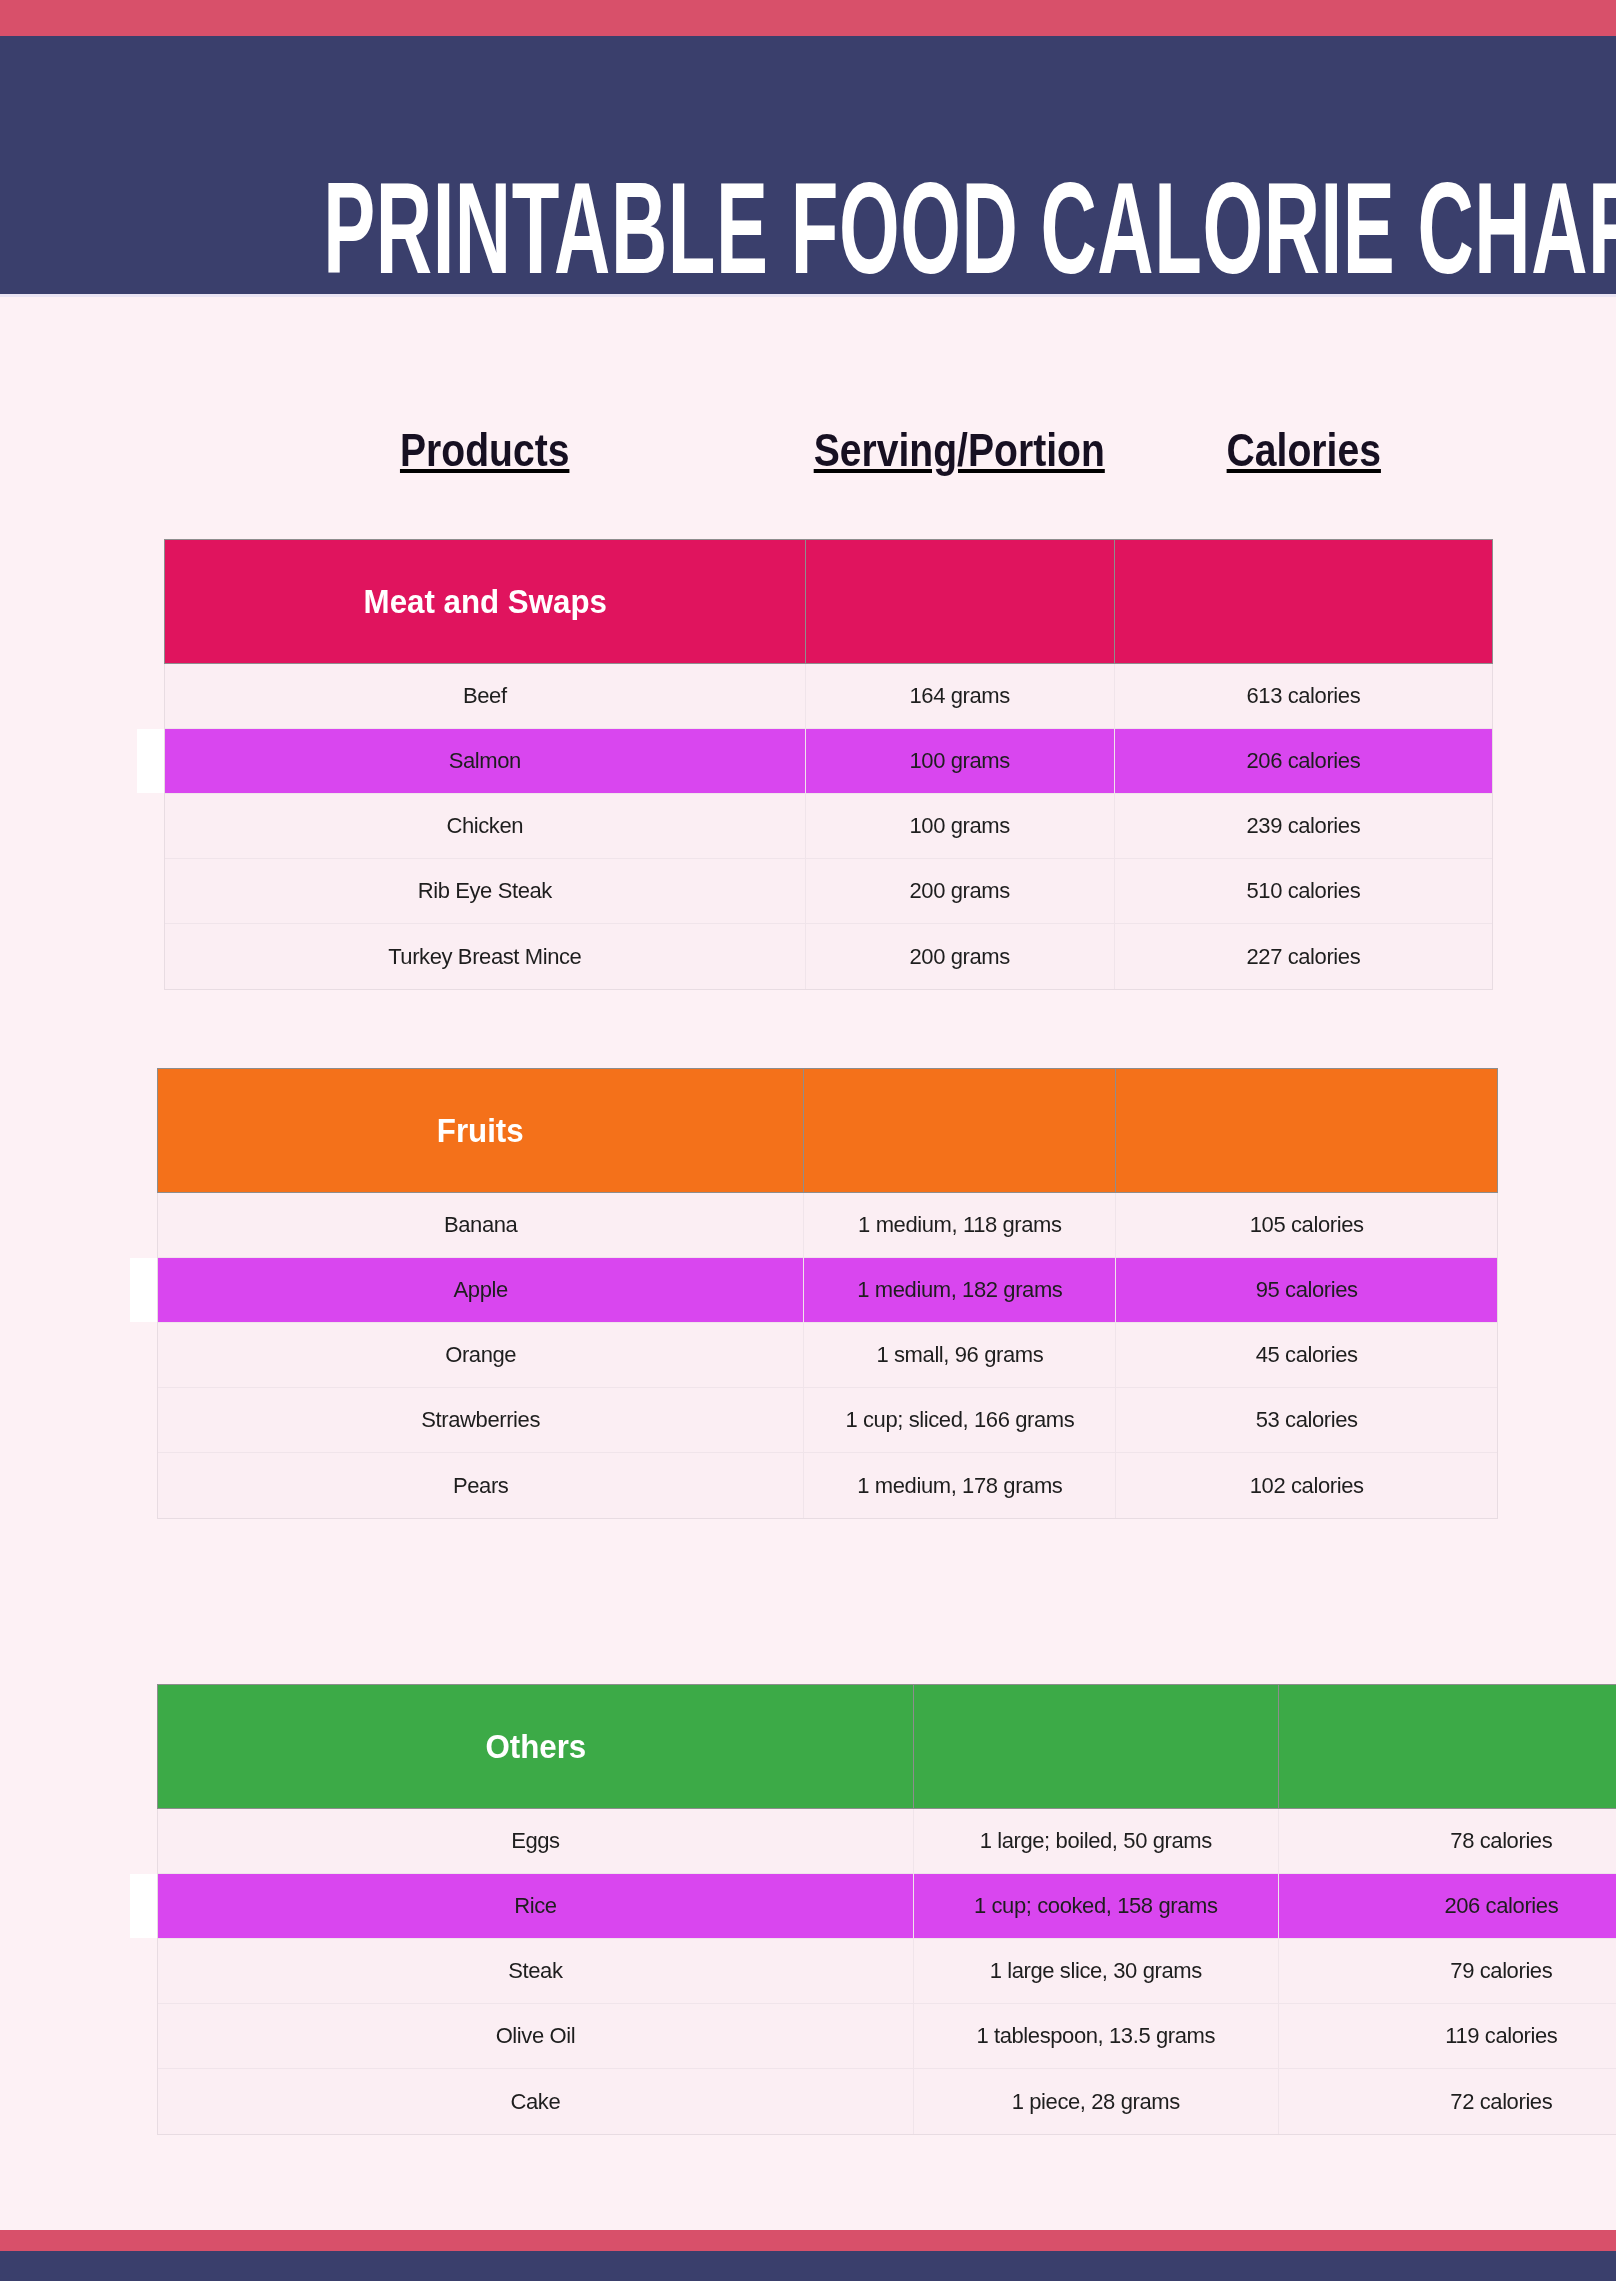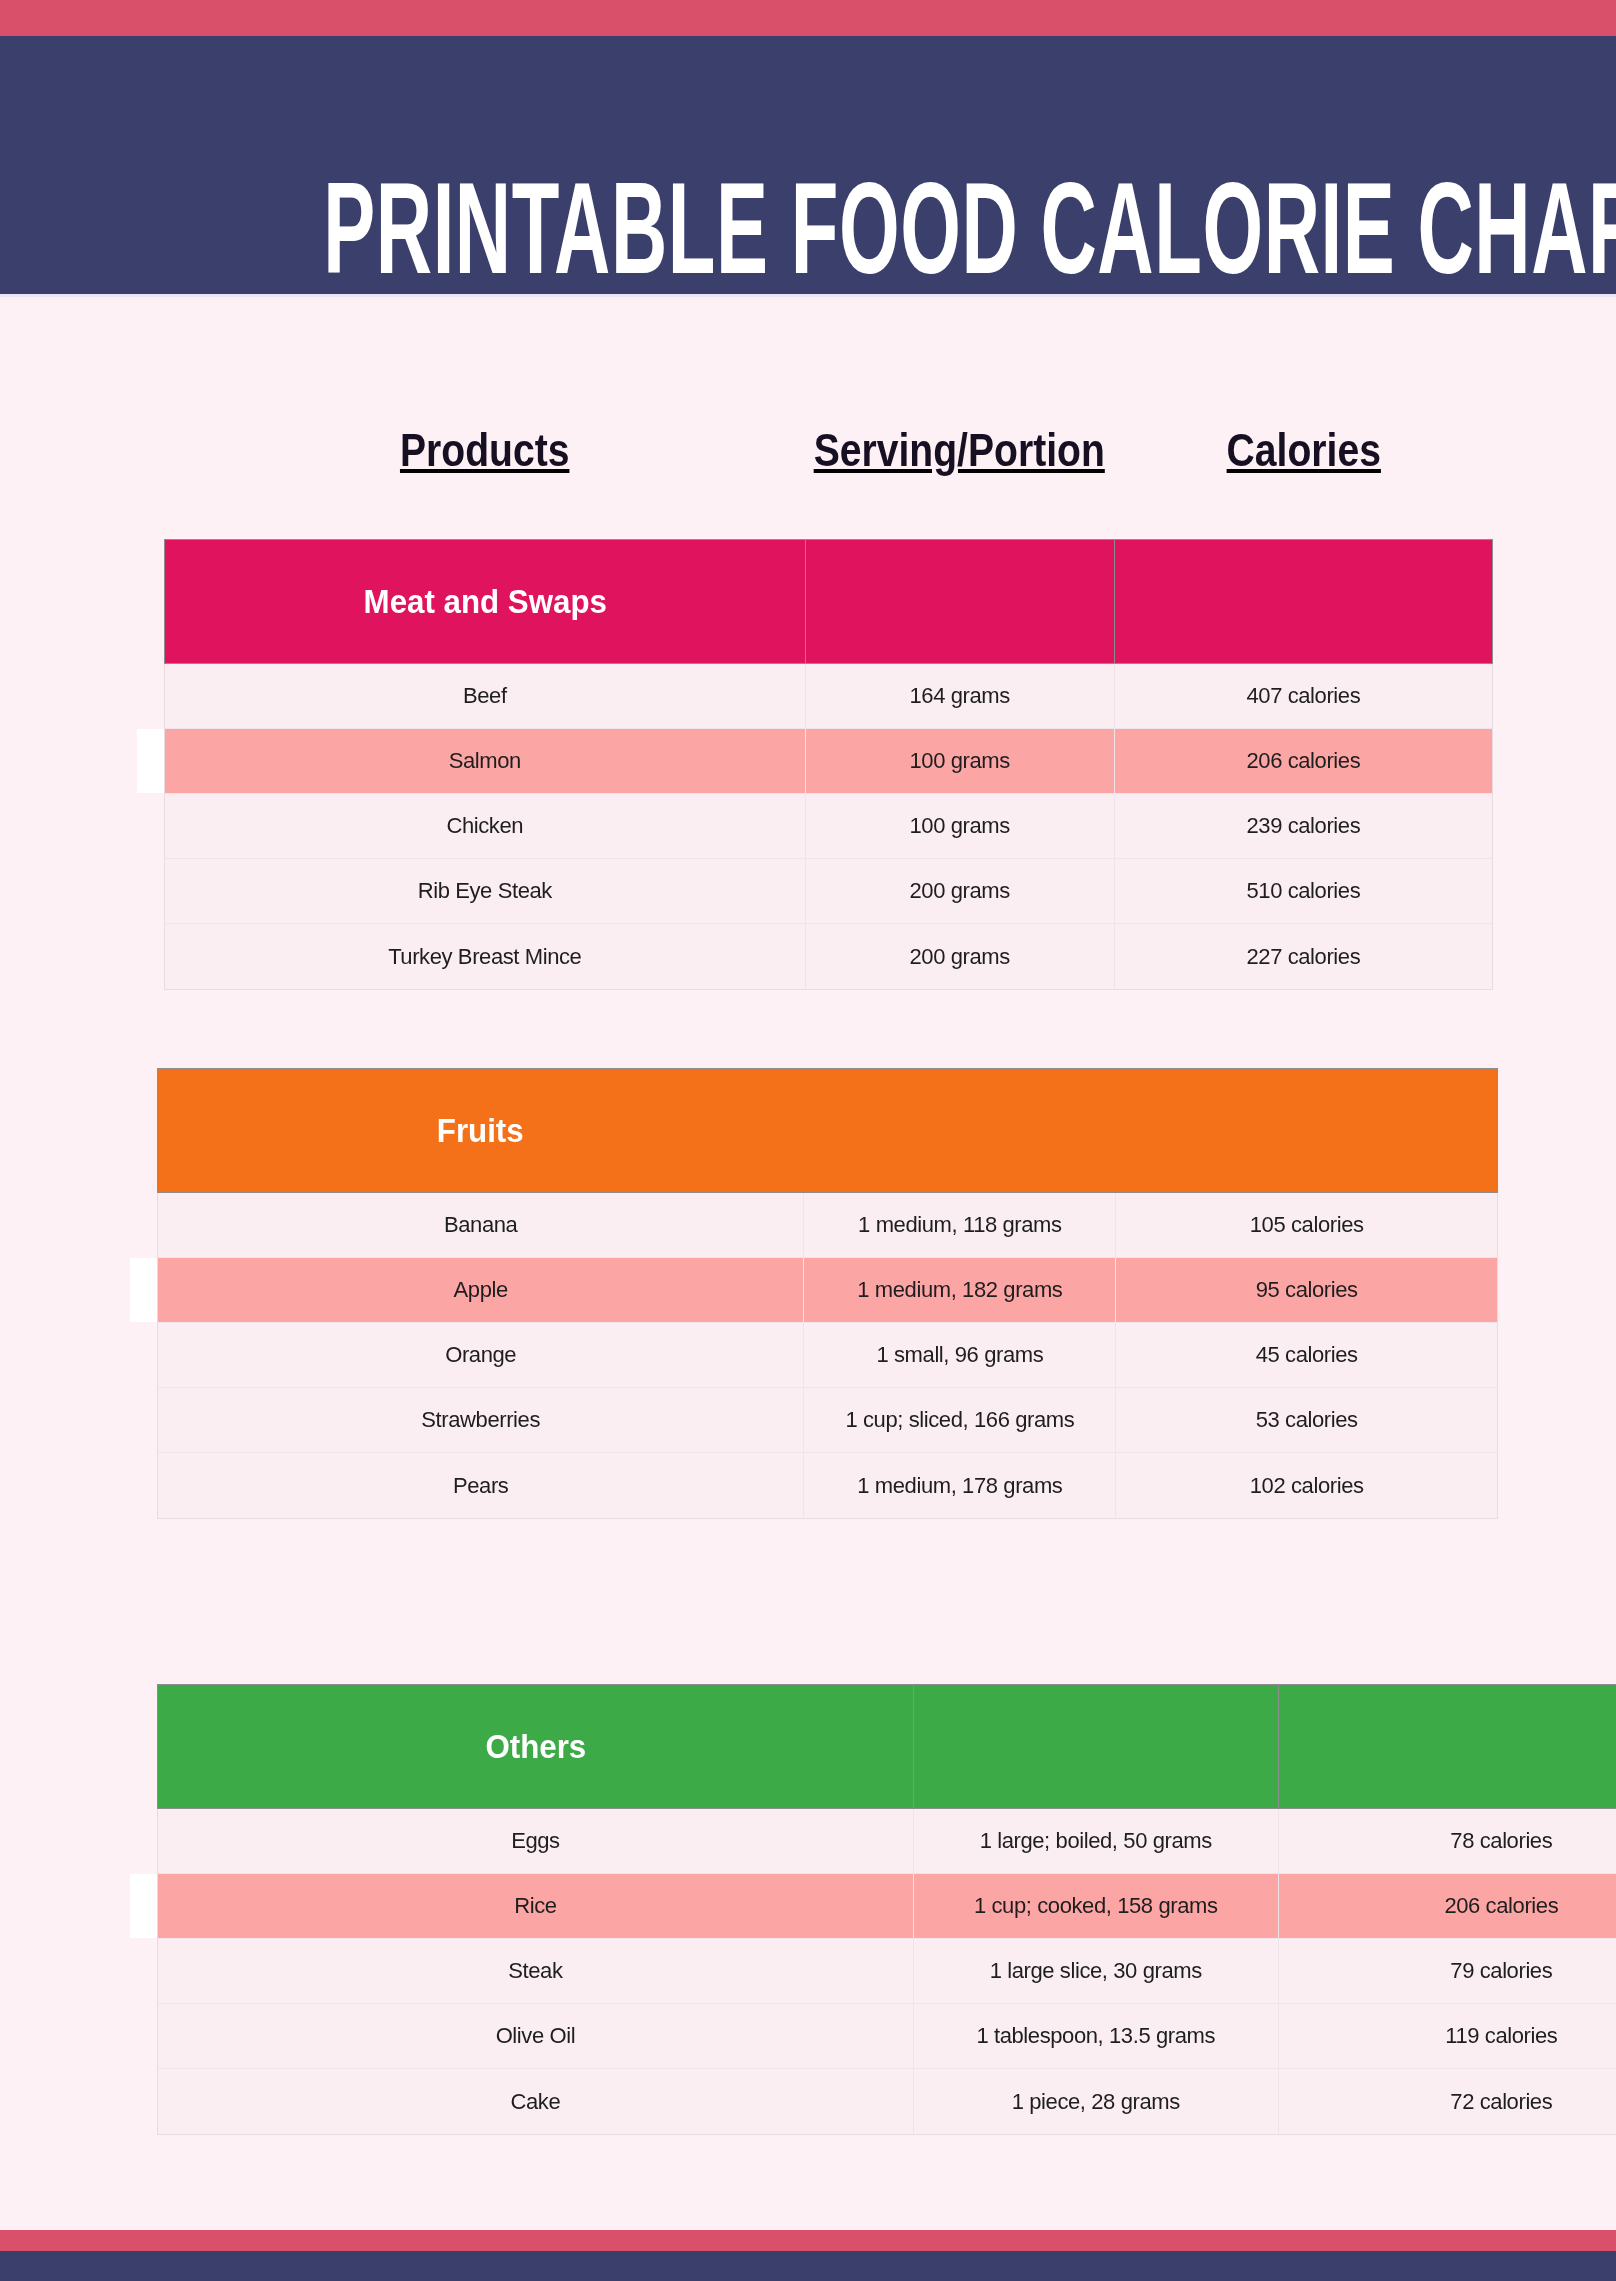"407 calories" div.cell { text: 407 -> 613 }
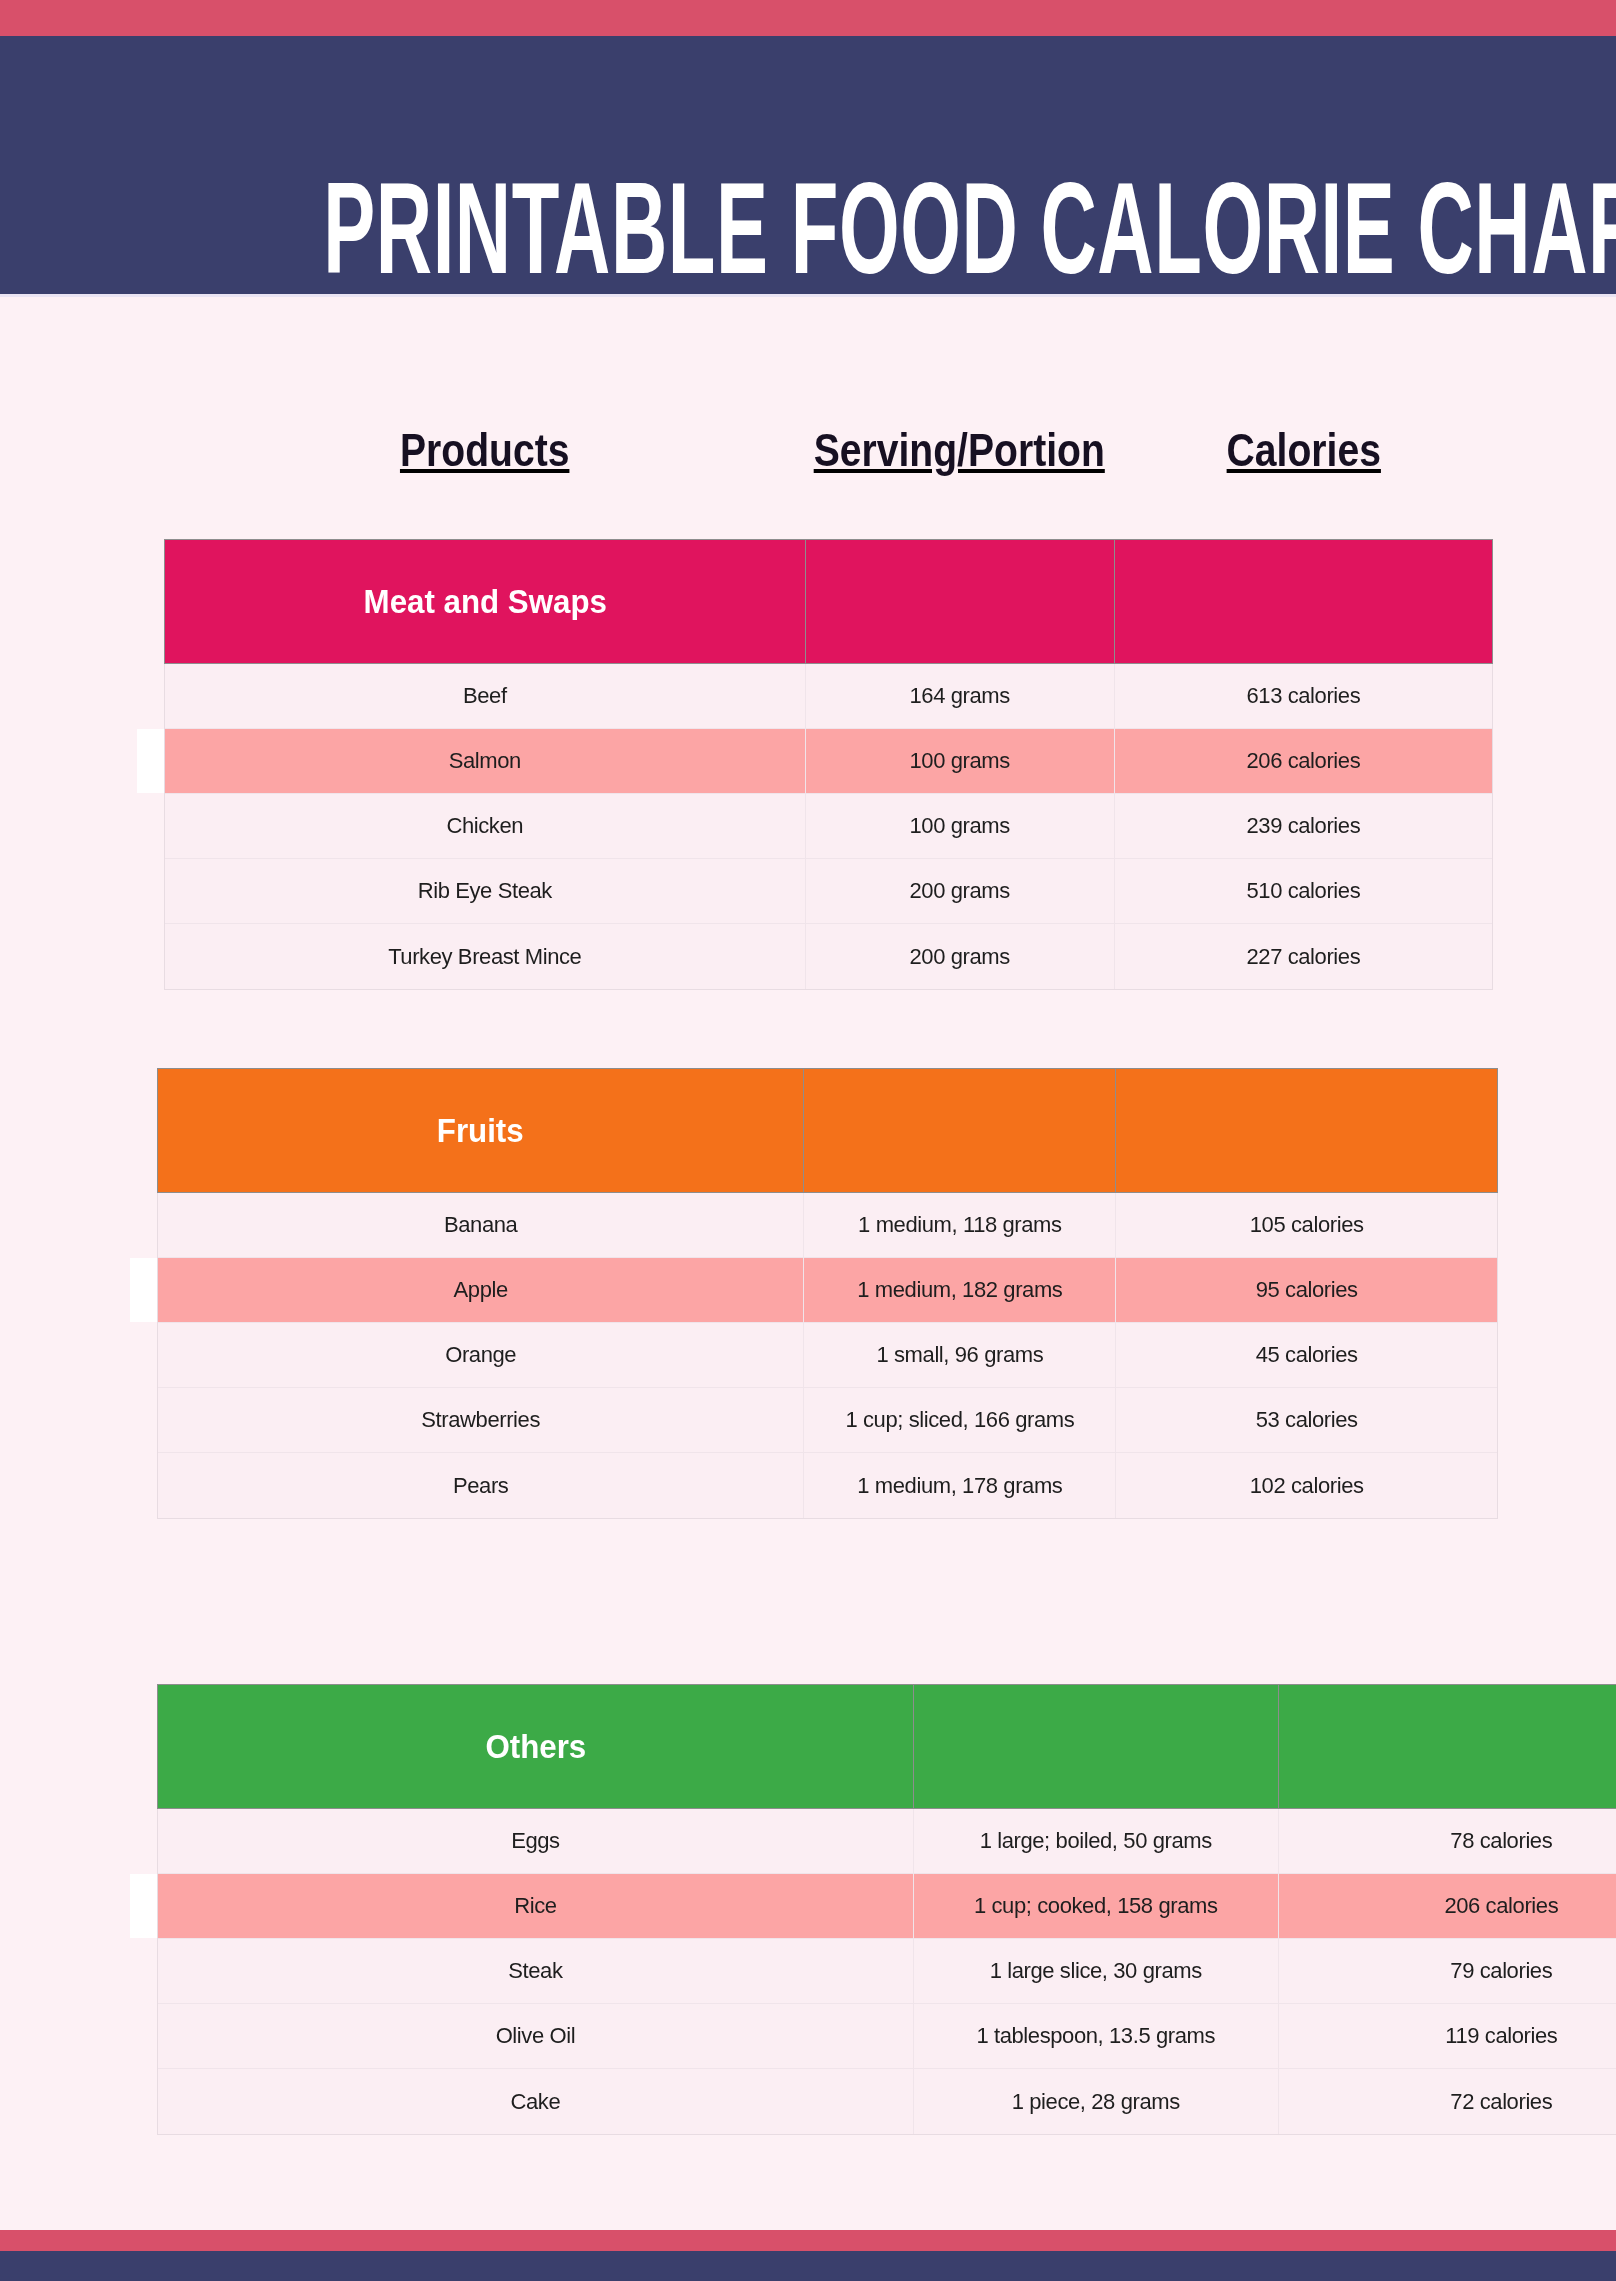"Salmon" .t-row.row-alt { background: #fca5a5 -> #d946ef }
